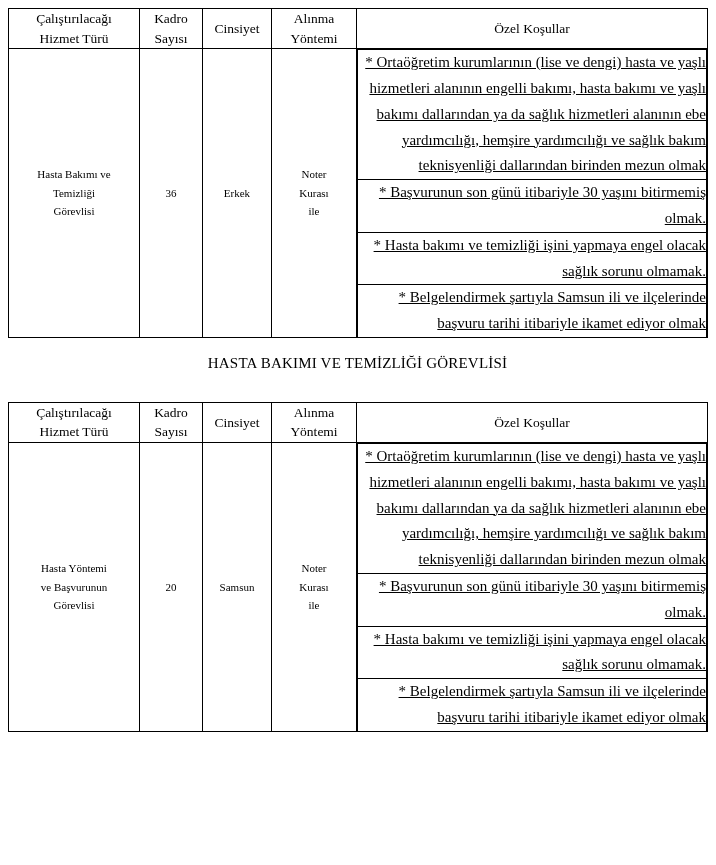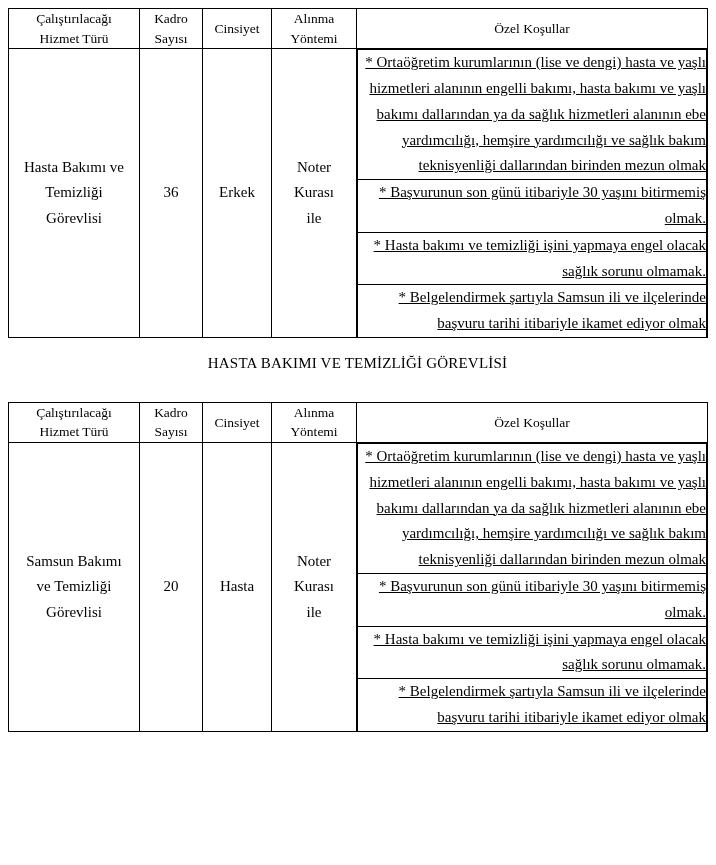"Hasta Bakımı ve" .body-cell-center { font-size: 15px -> 11px }
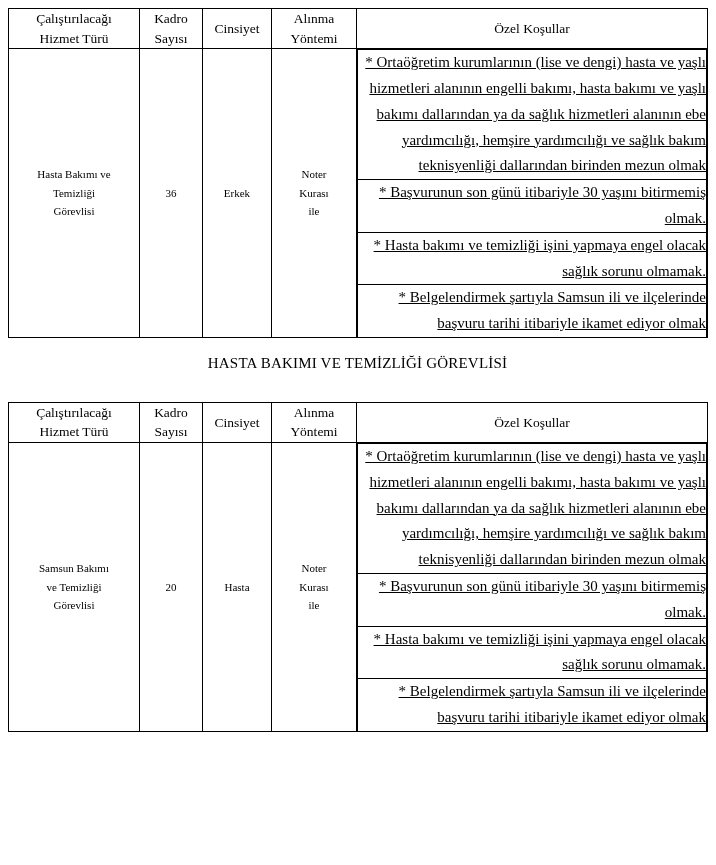"Samsun Bakımı" span.l { text: Samsun Bakımı -> Hasta Yöntemi }
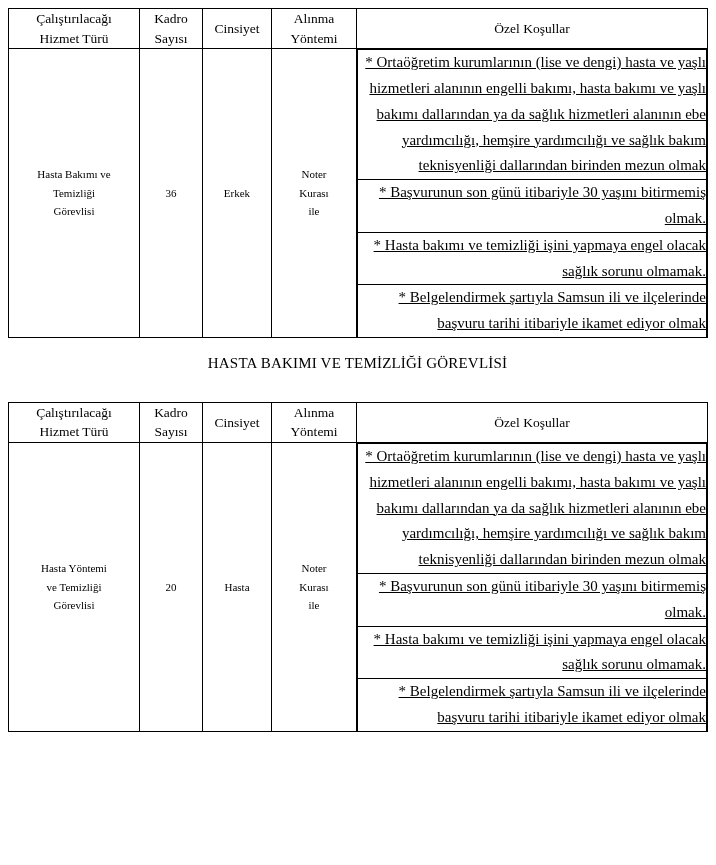"ve Temizliği" span.l { text: Temizliği -> Başvurunun }
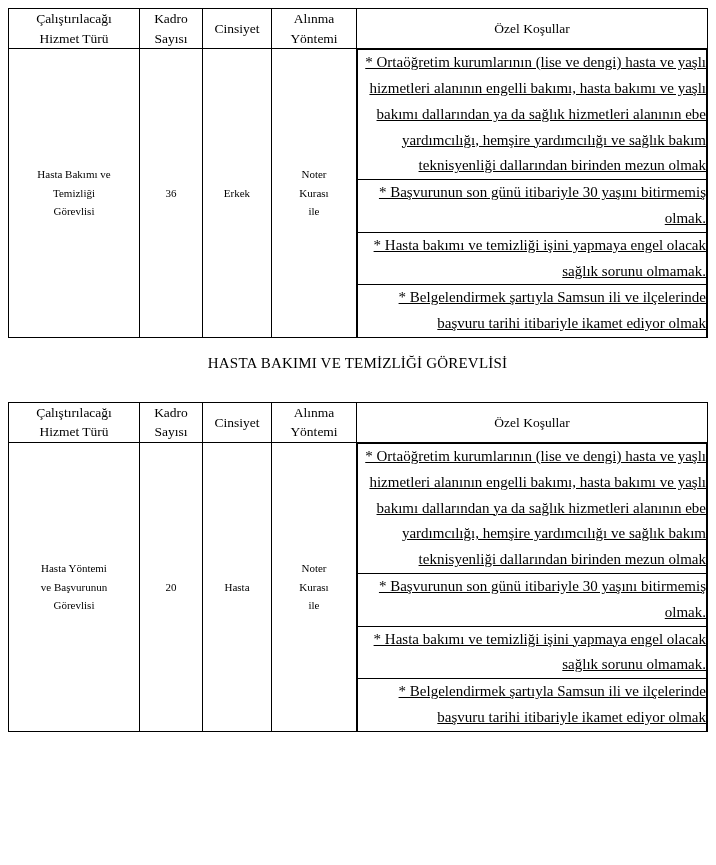"Hasta" td.body-cell-center { text: Hasta -> Samsun }
